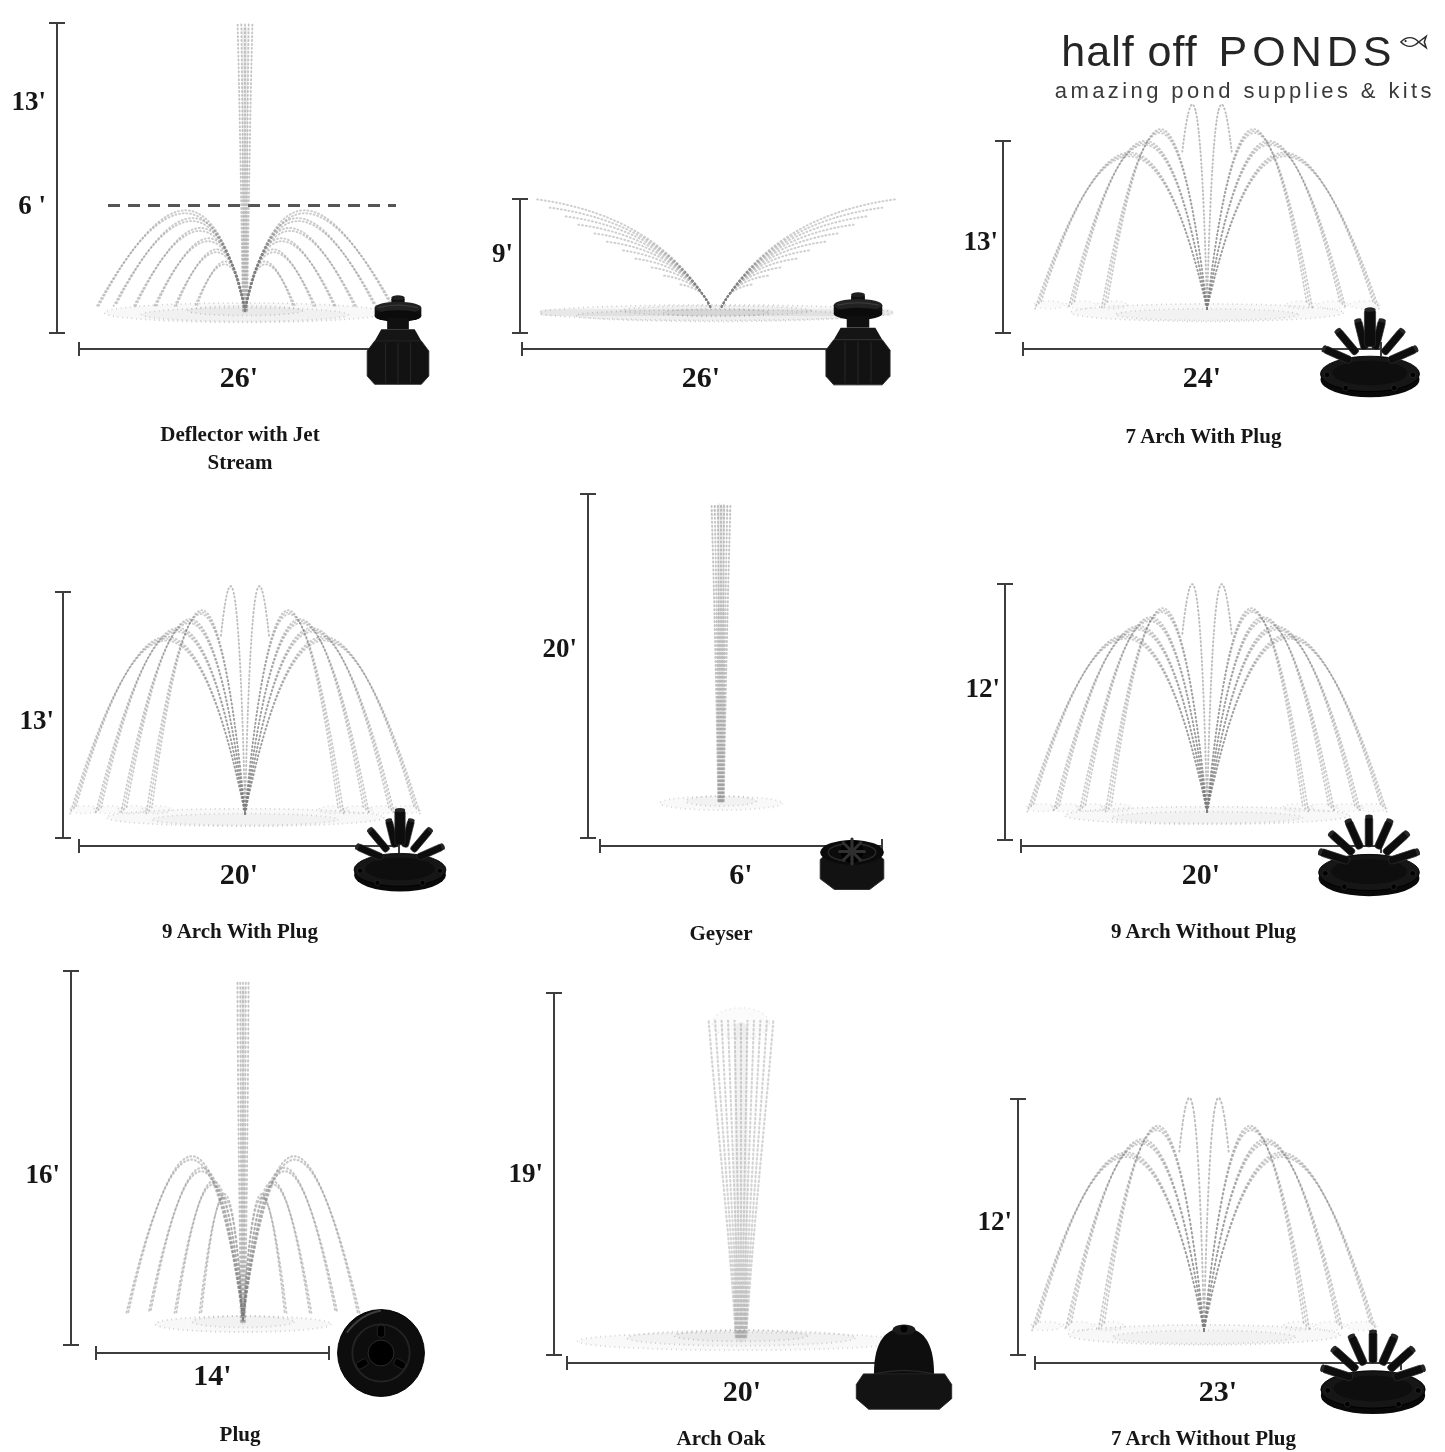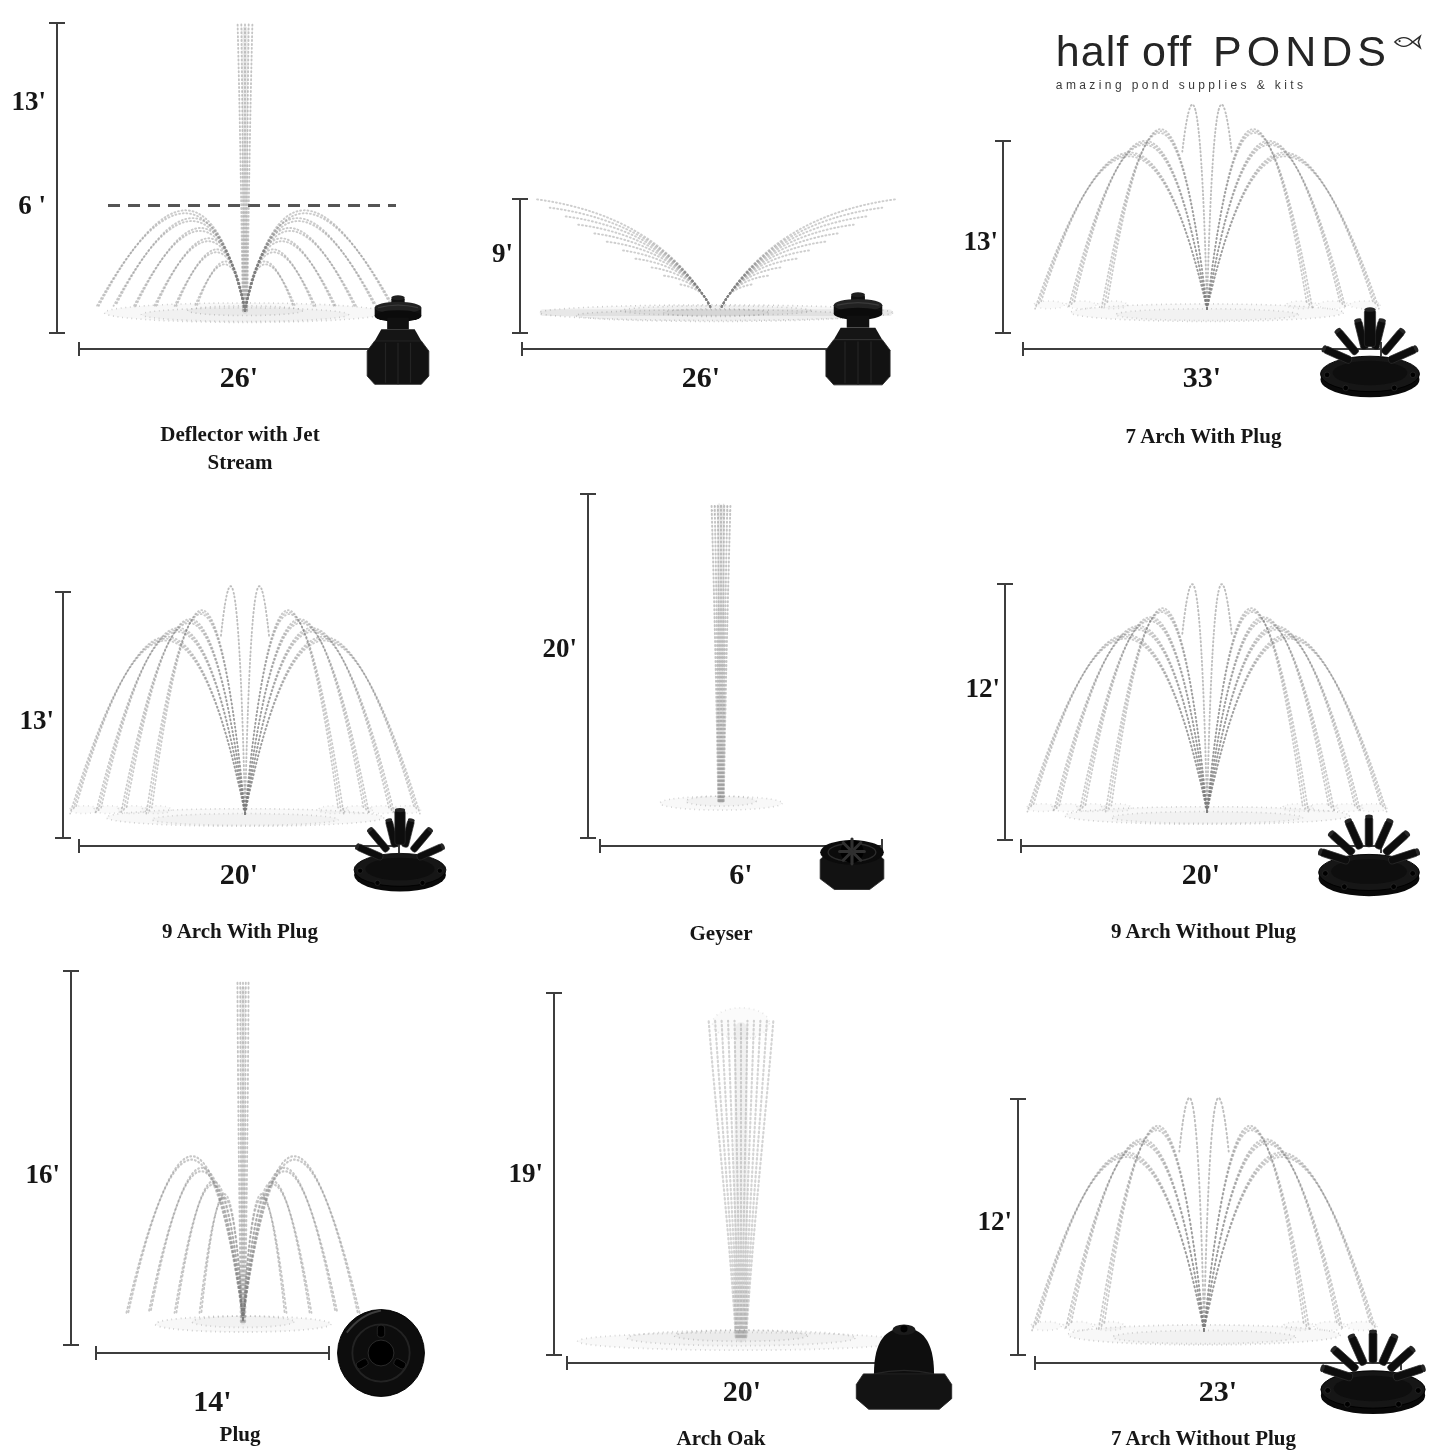"half off PONDS" .logo { right: 22px -> 10px; text-align: left -> center }
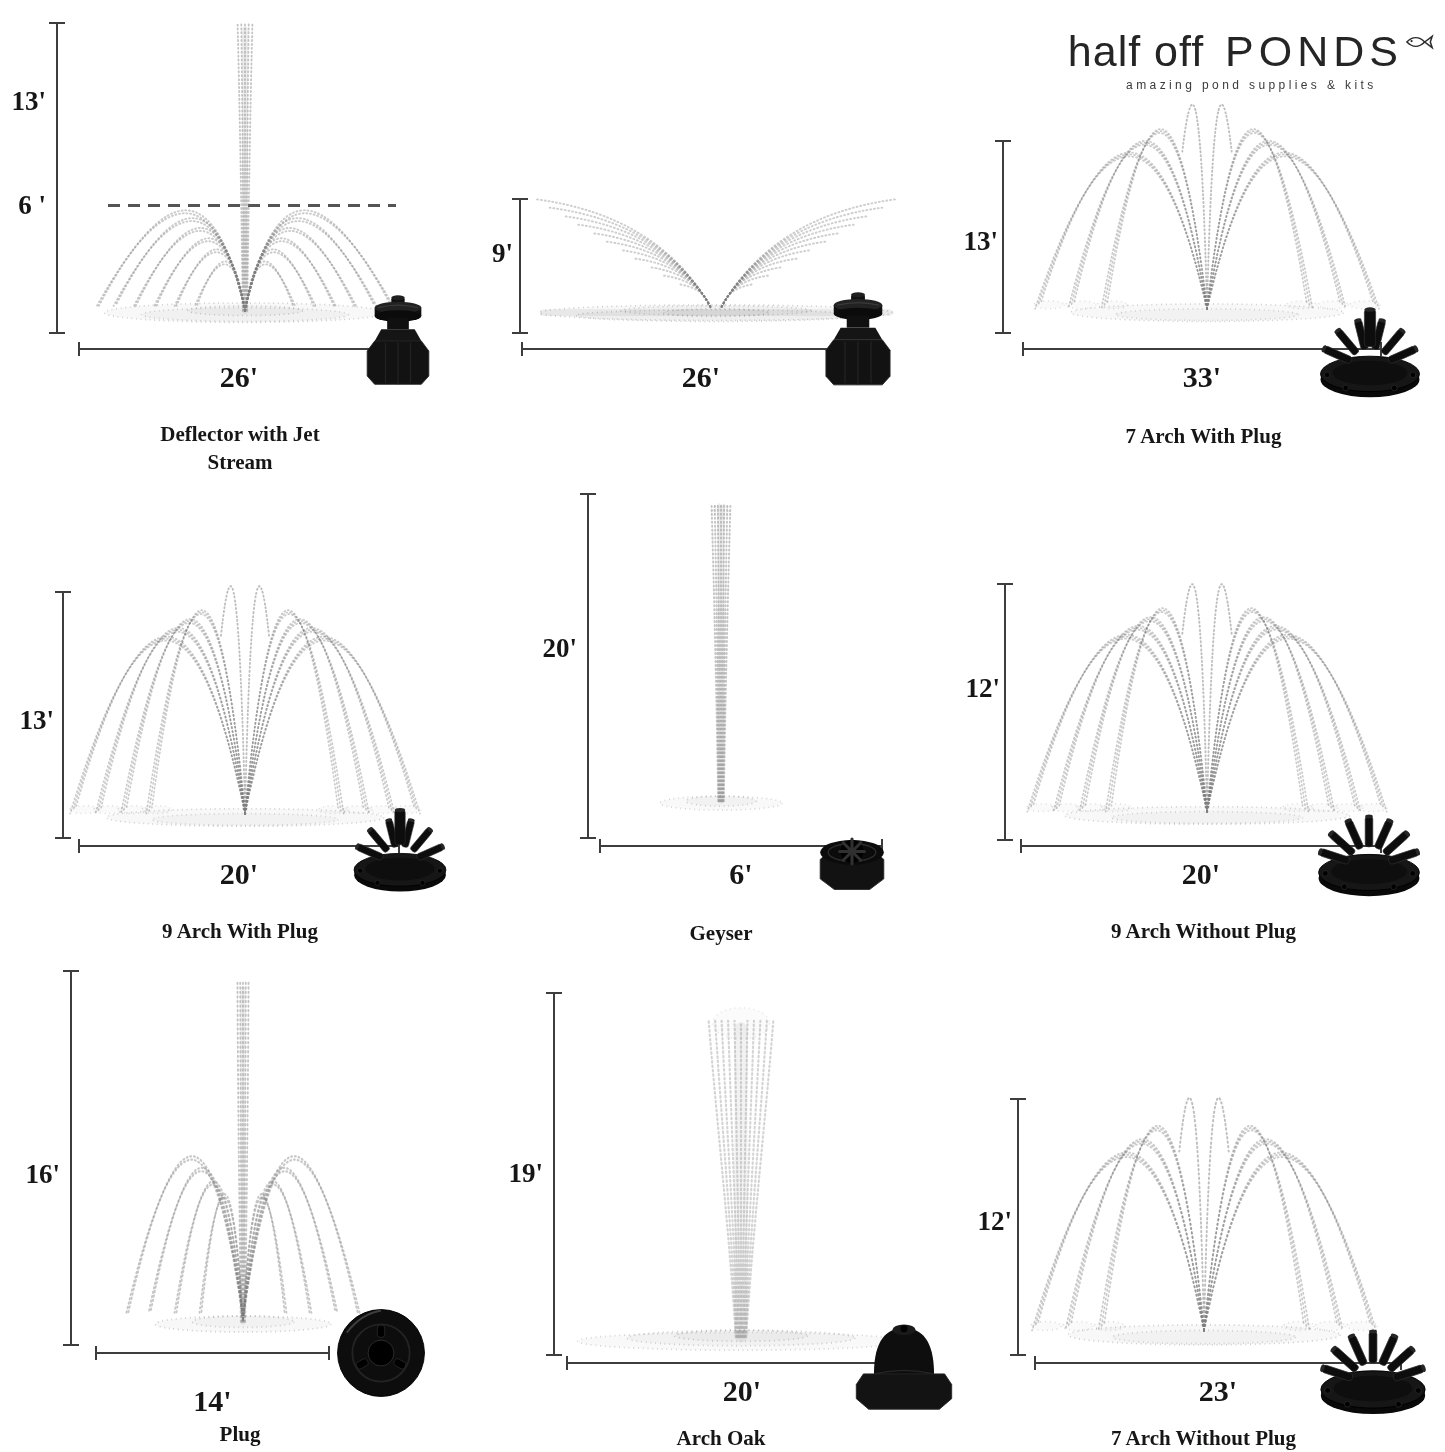"amazing pond supplies & kits" .logo-tagline { font-size: 12px -> 22px }
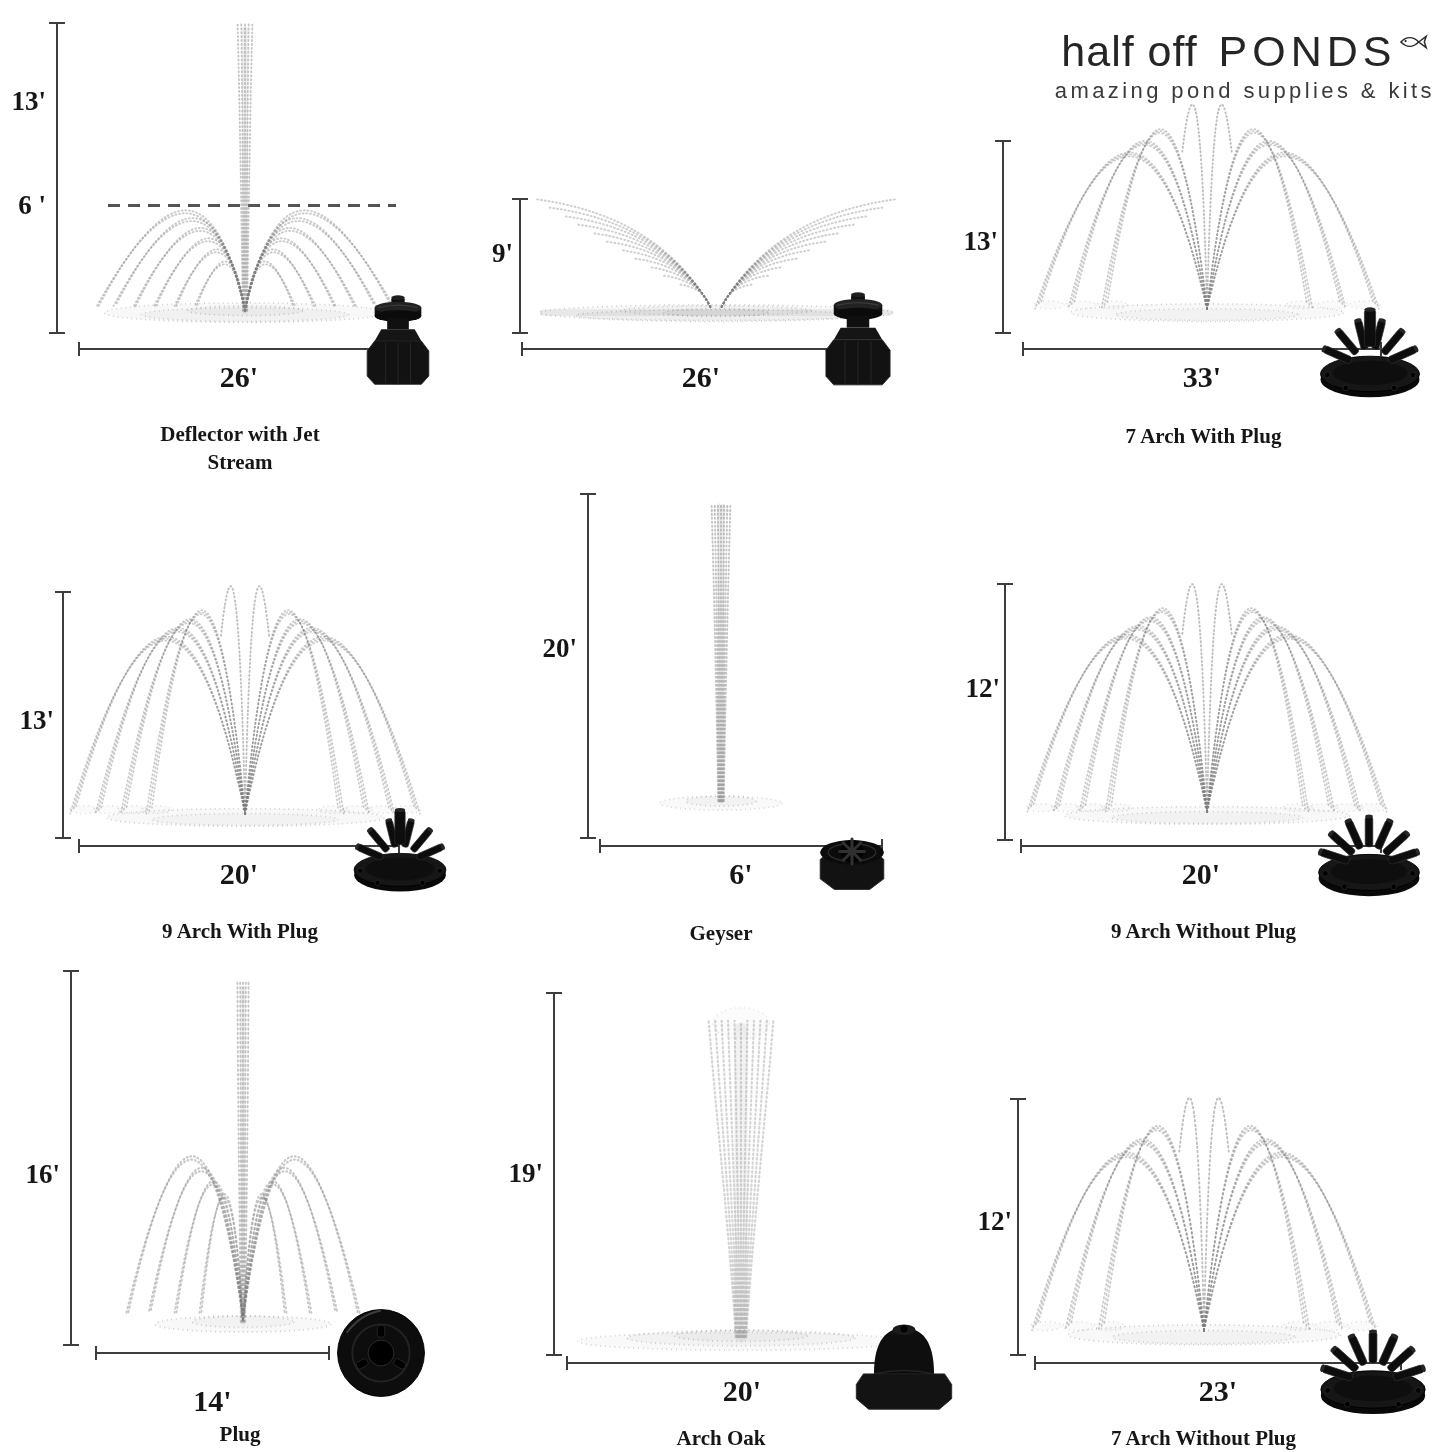"33'" div.wlabel { text: 33' -> 24' }
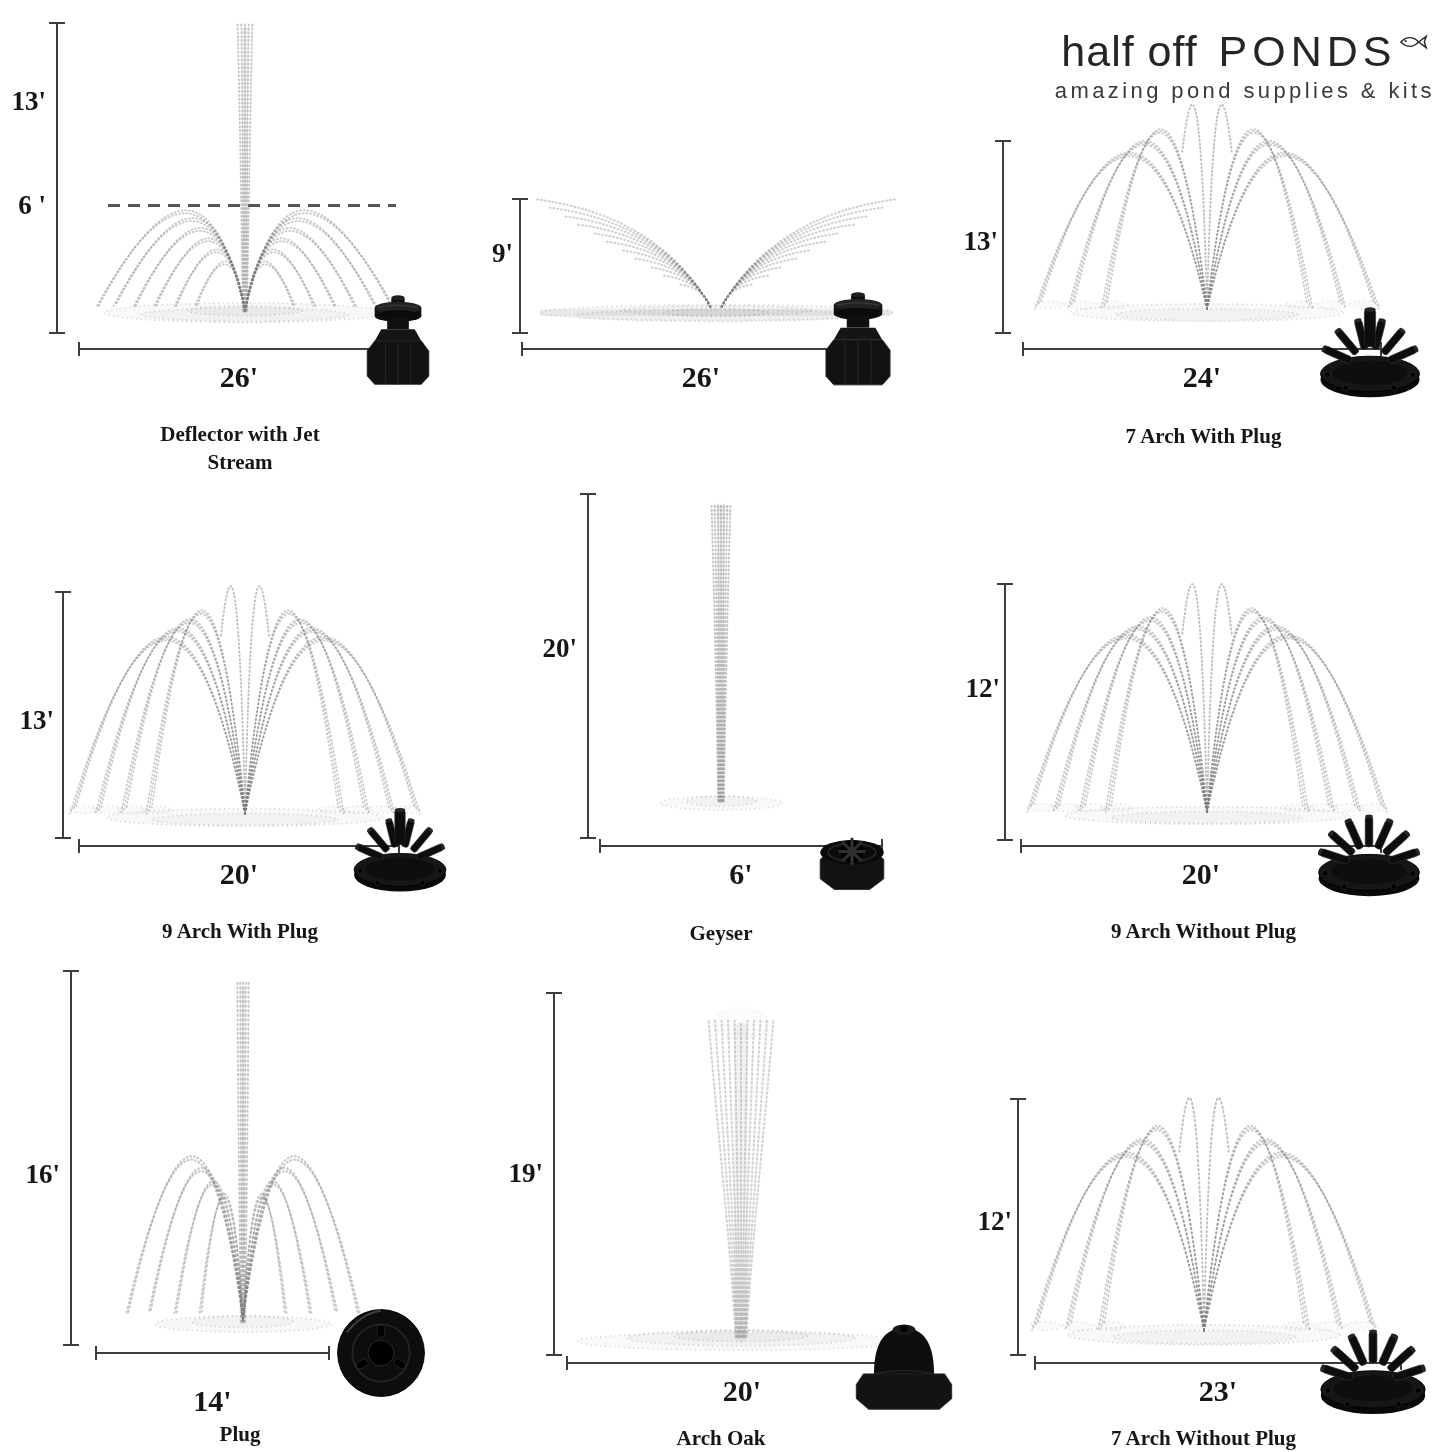"14'" .c7 .wlabel { top: 434px -> 408px }
